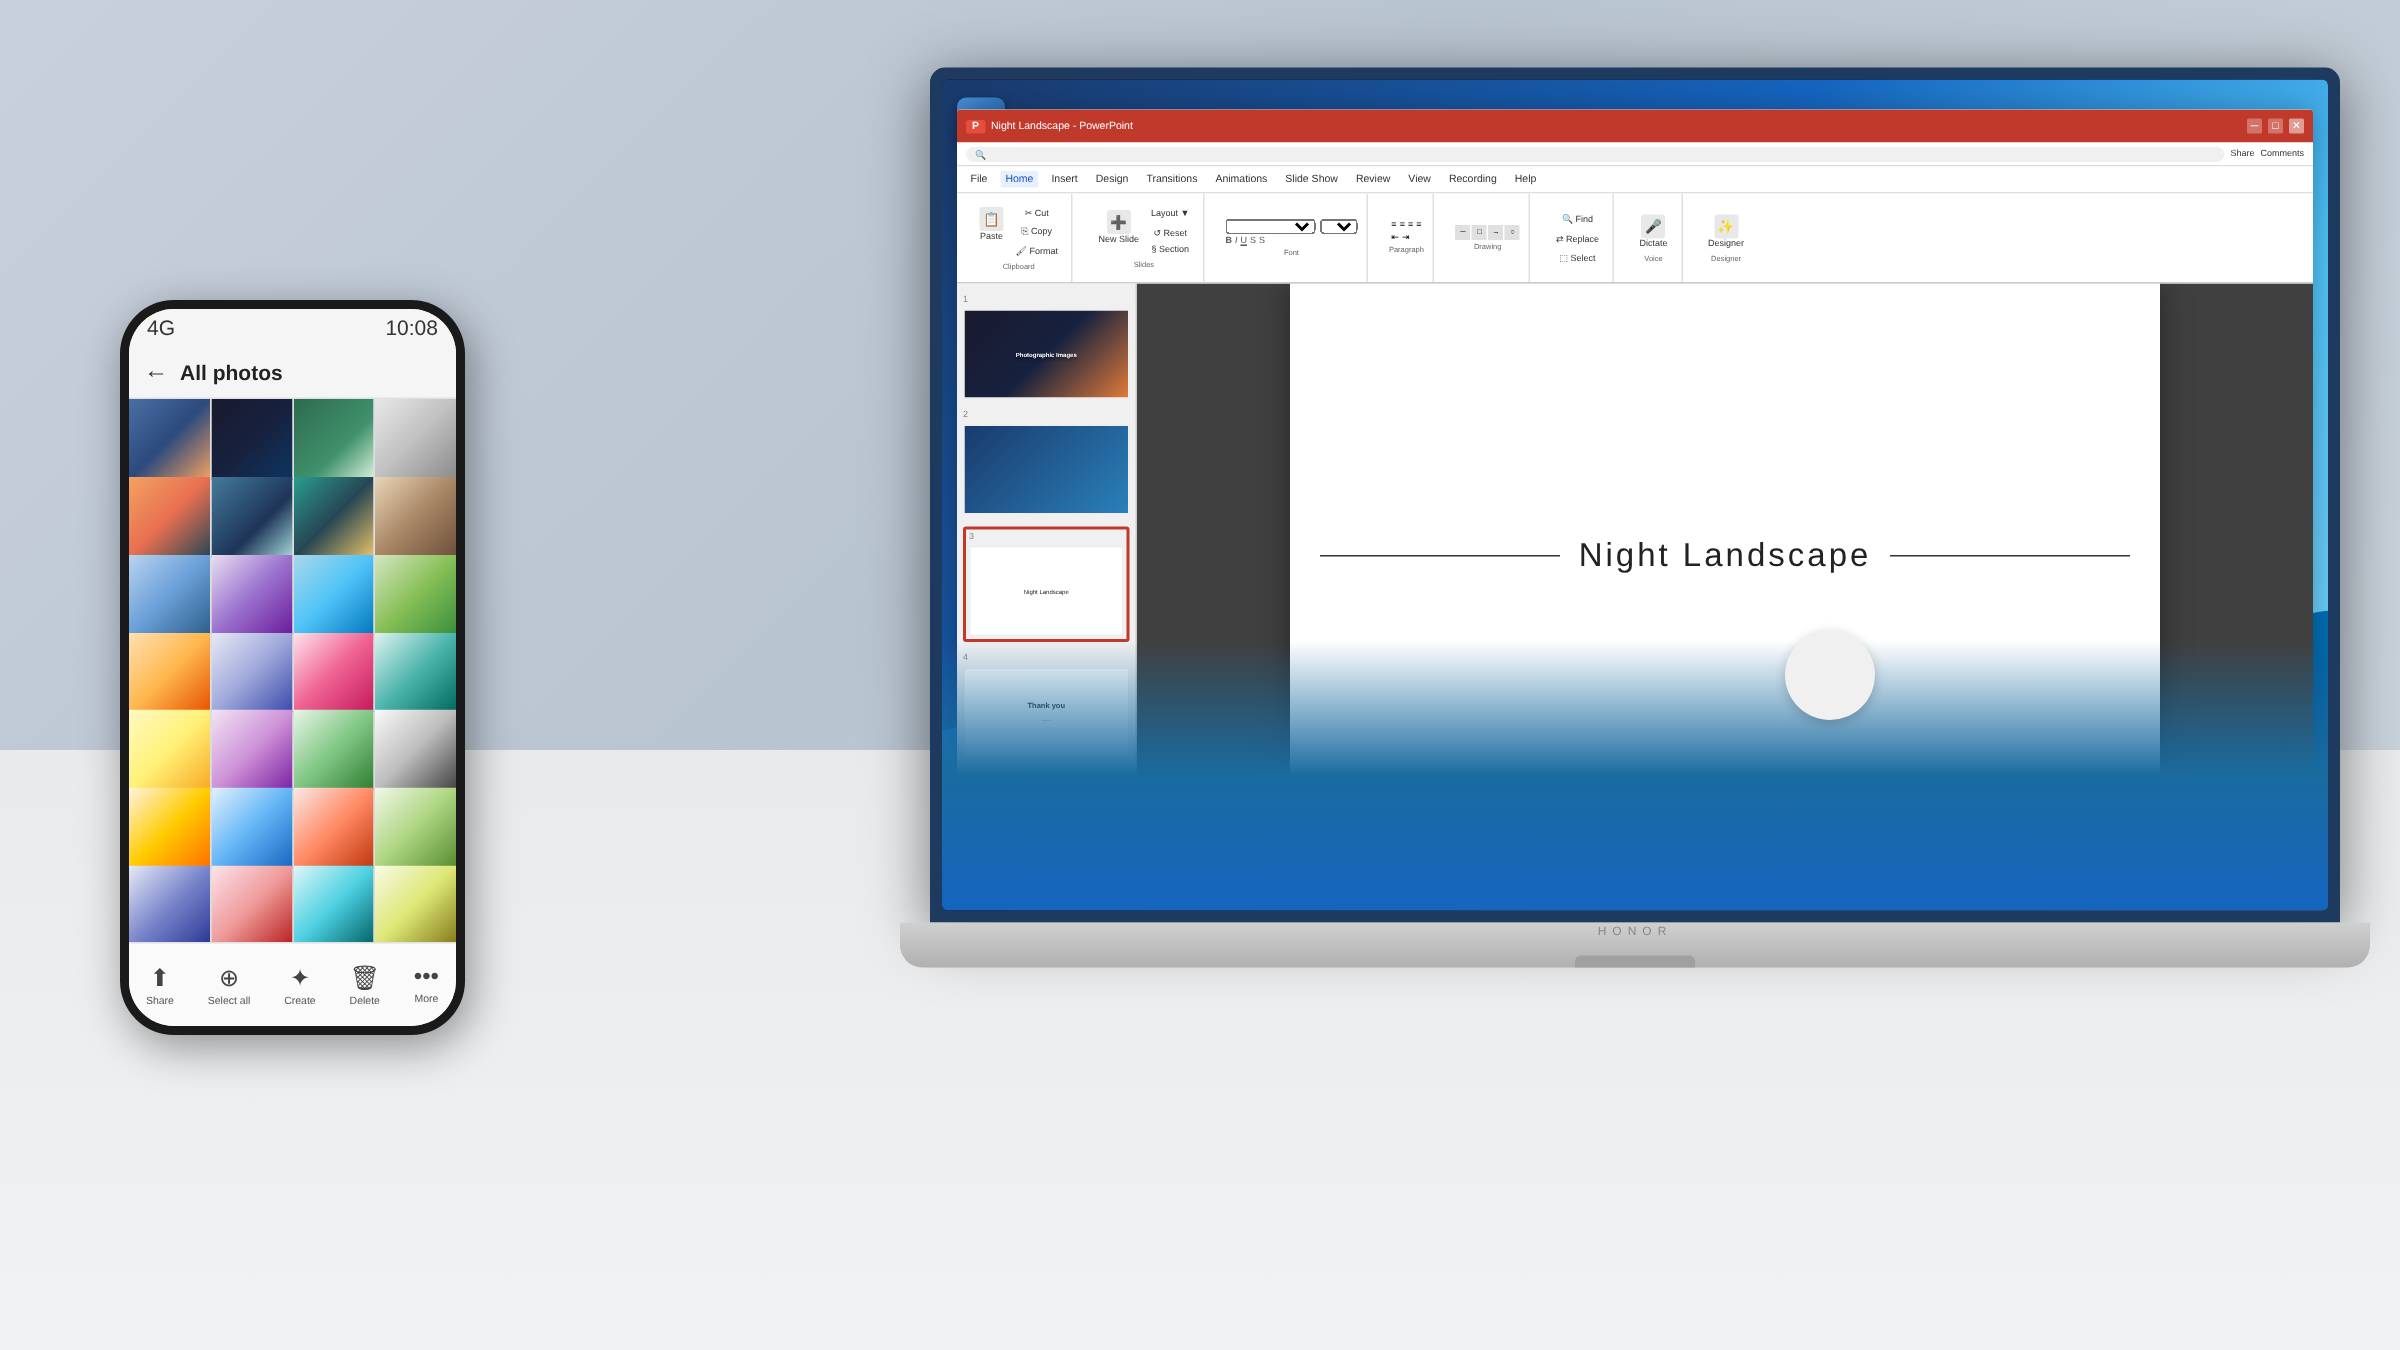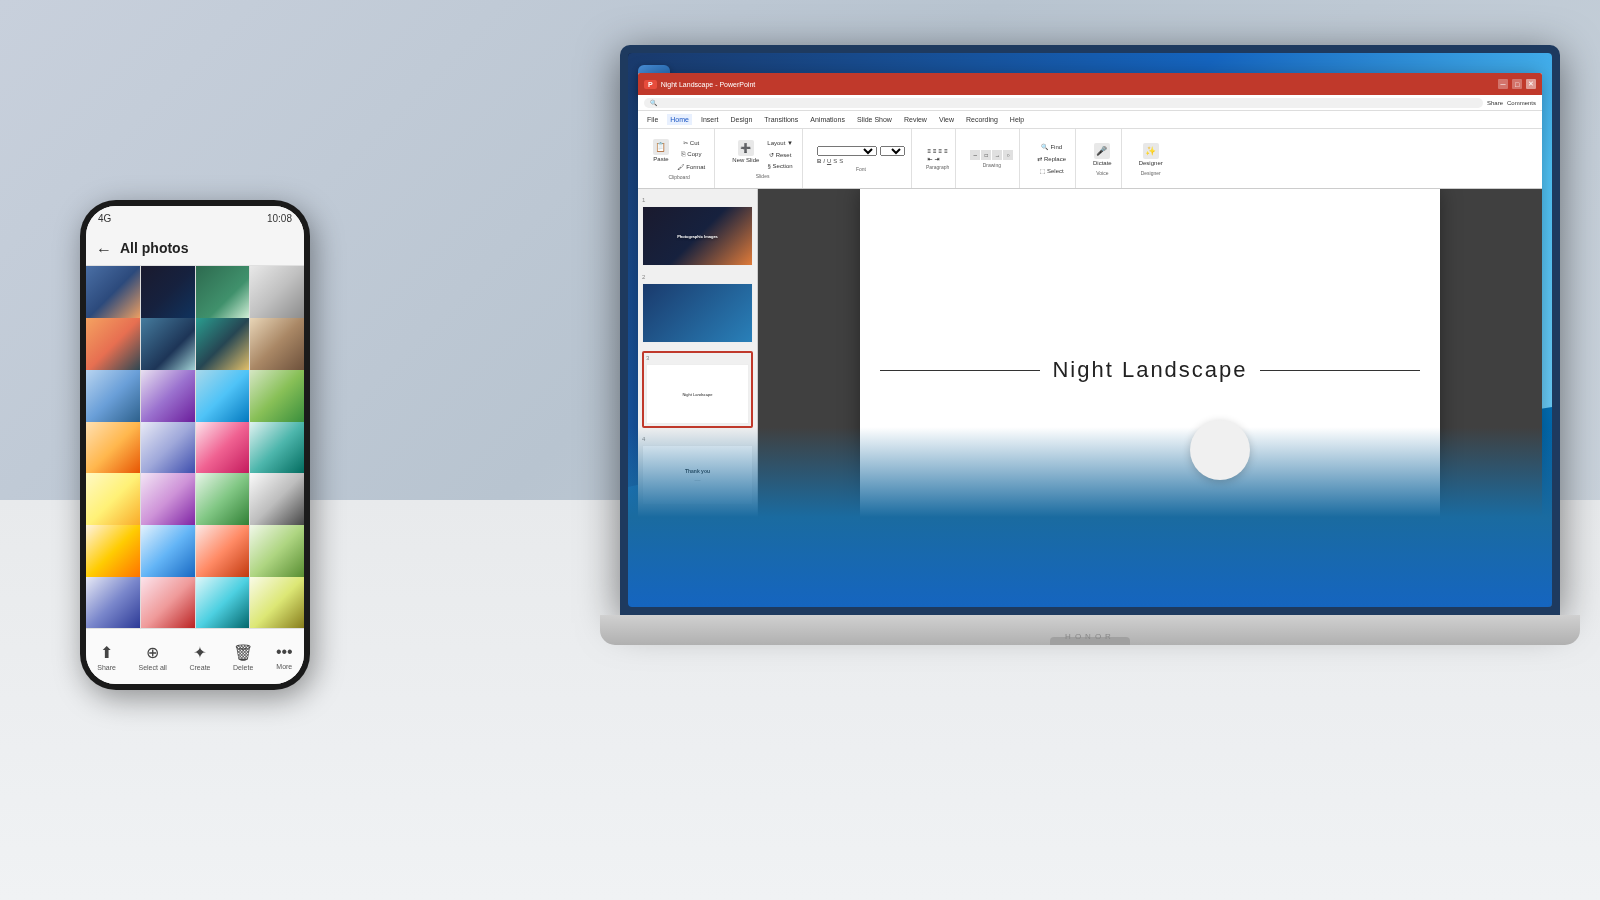"4G" .phone-status-bar { font-size: 10px -> 14px }
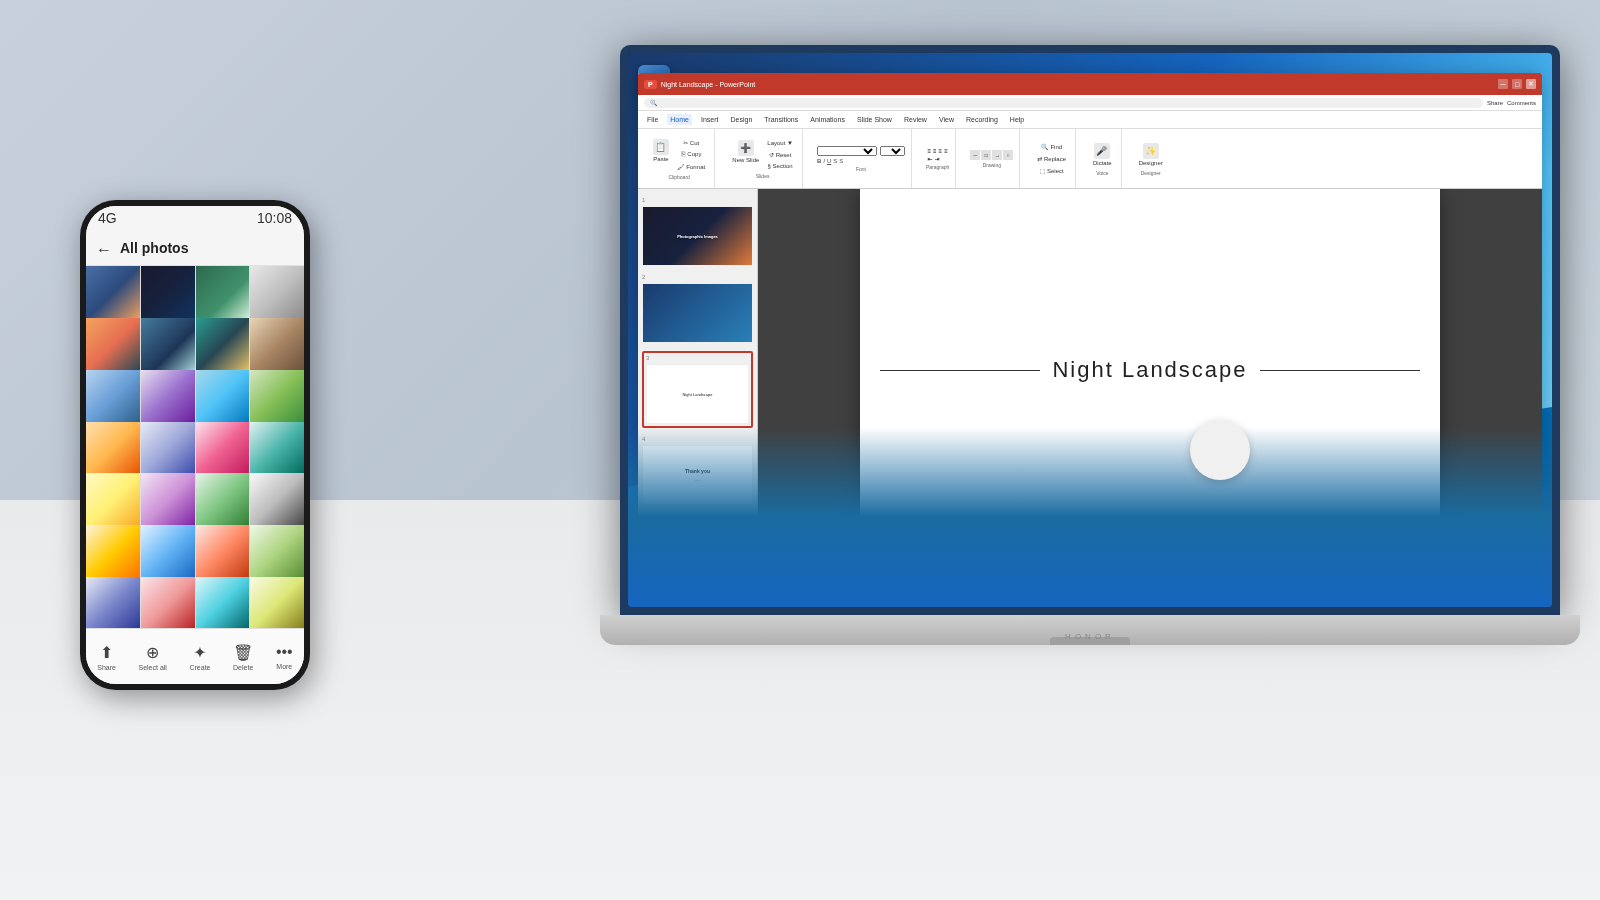"HONOR" .honor-brand { bottom: 4px -> 20px }
